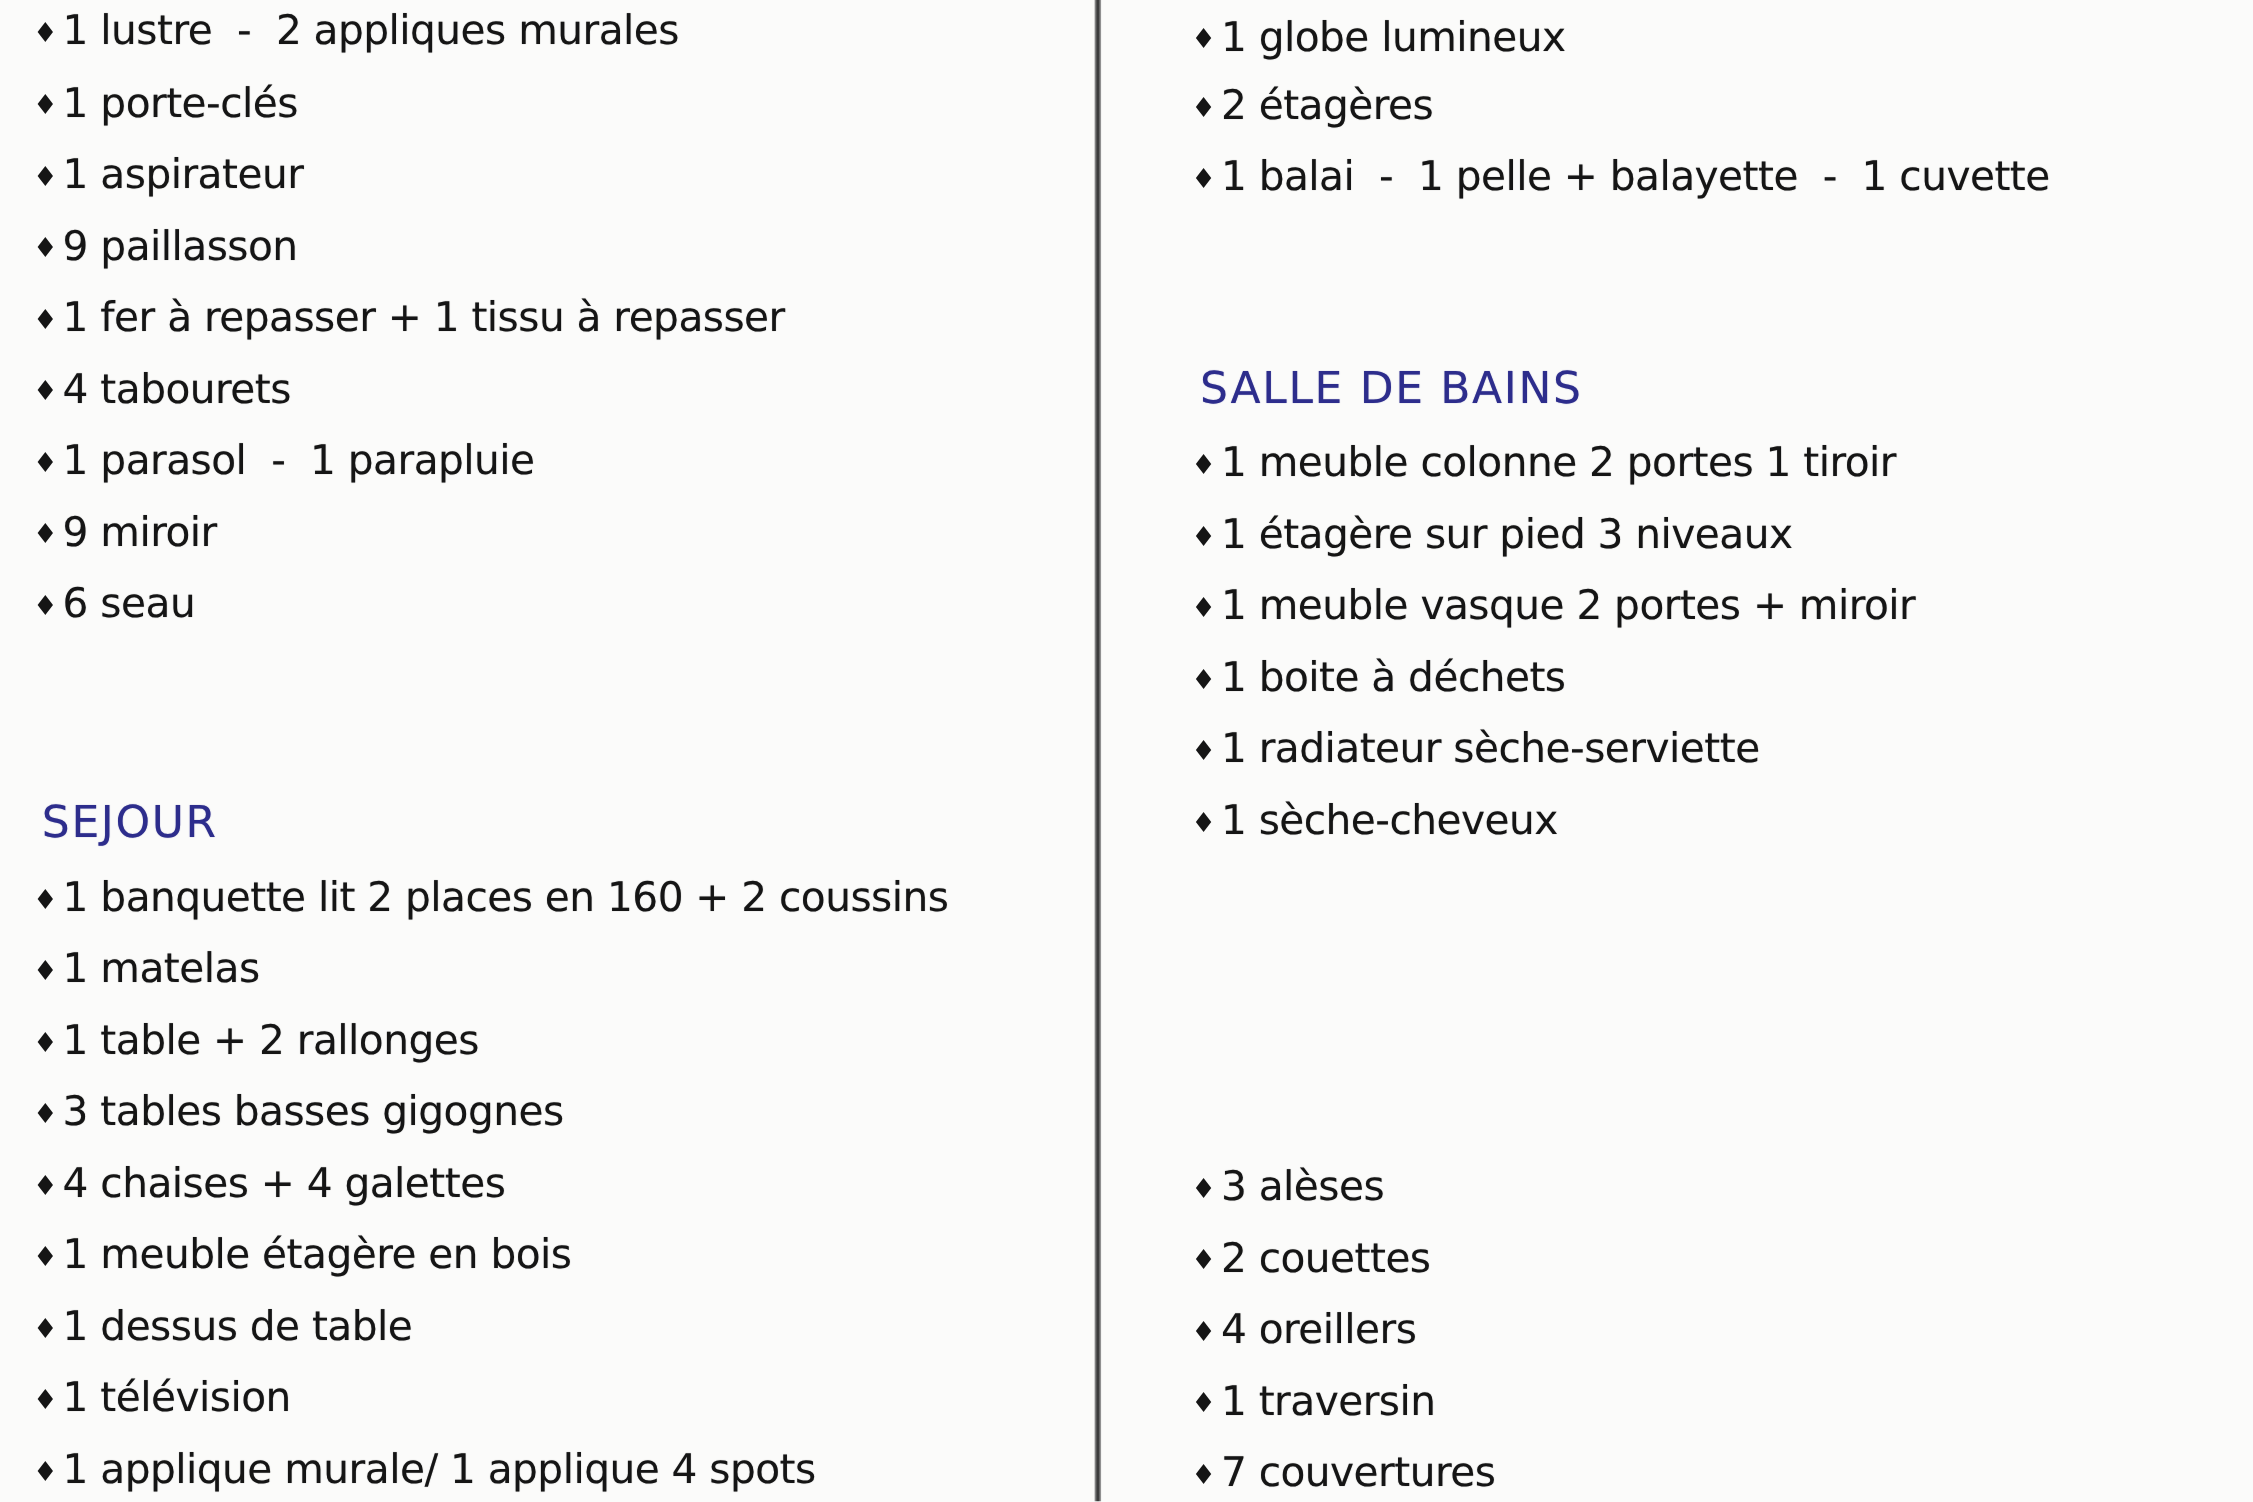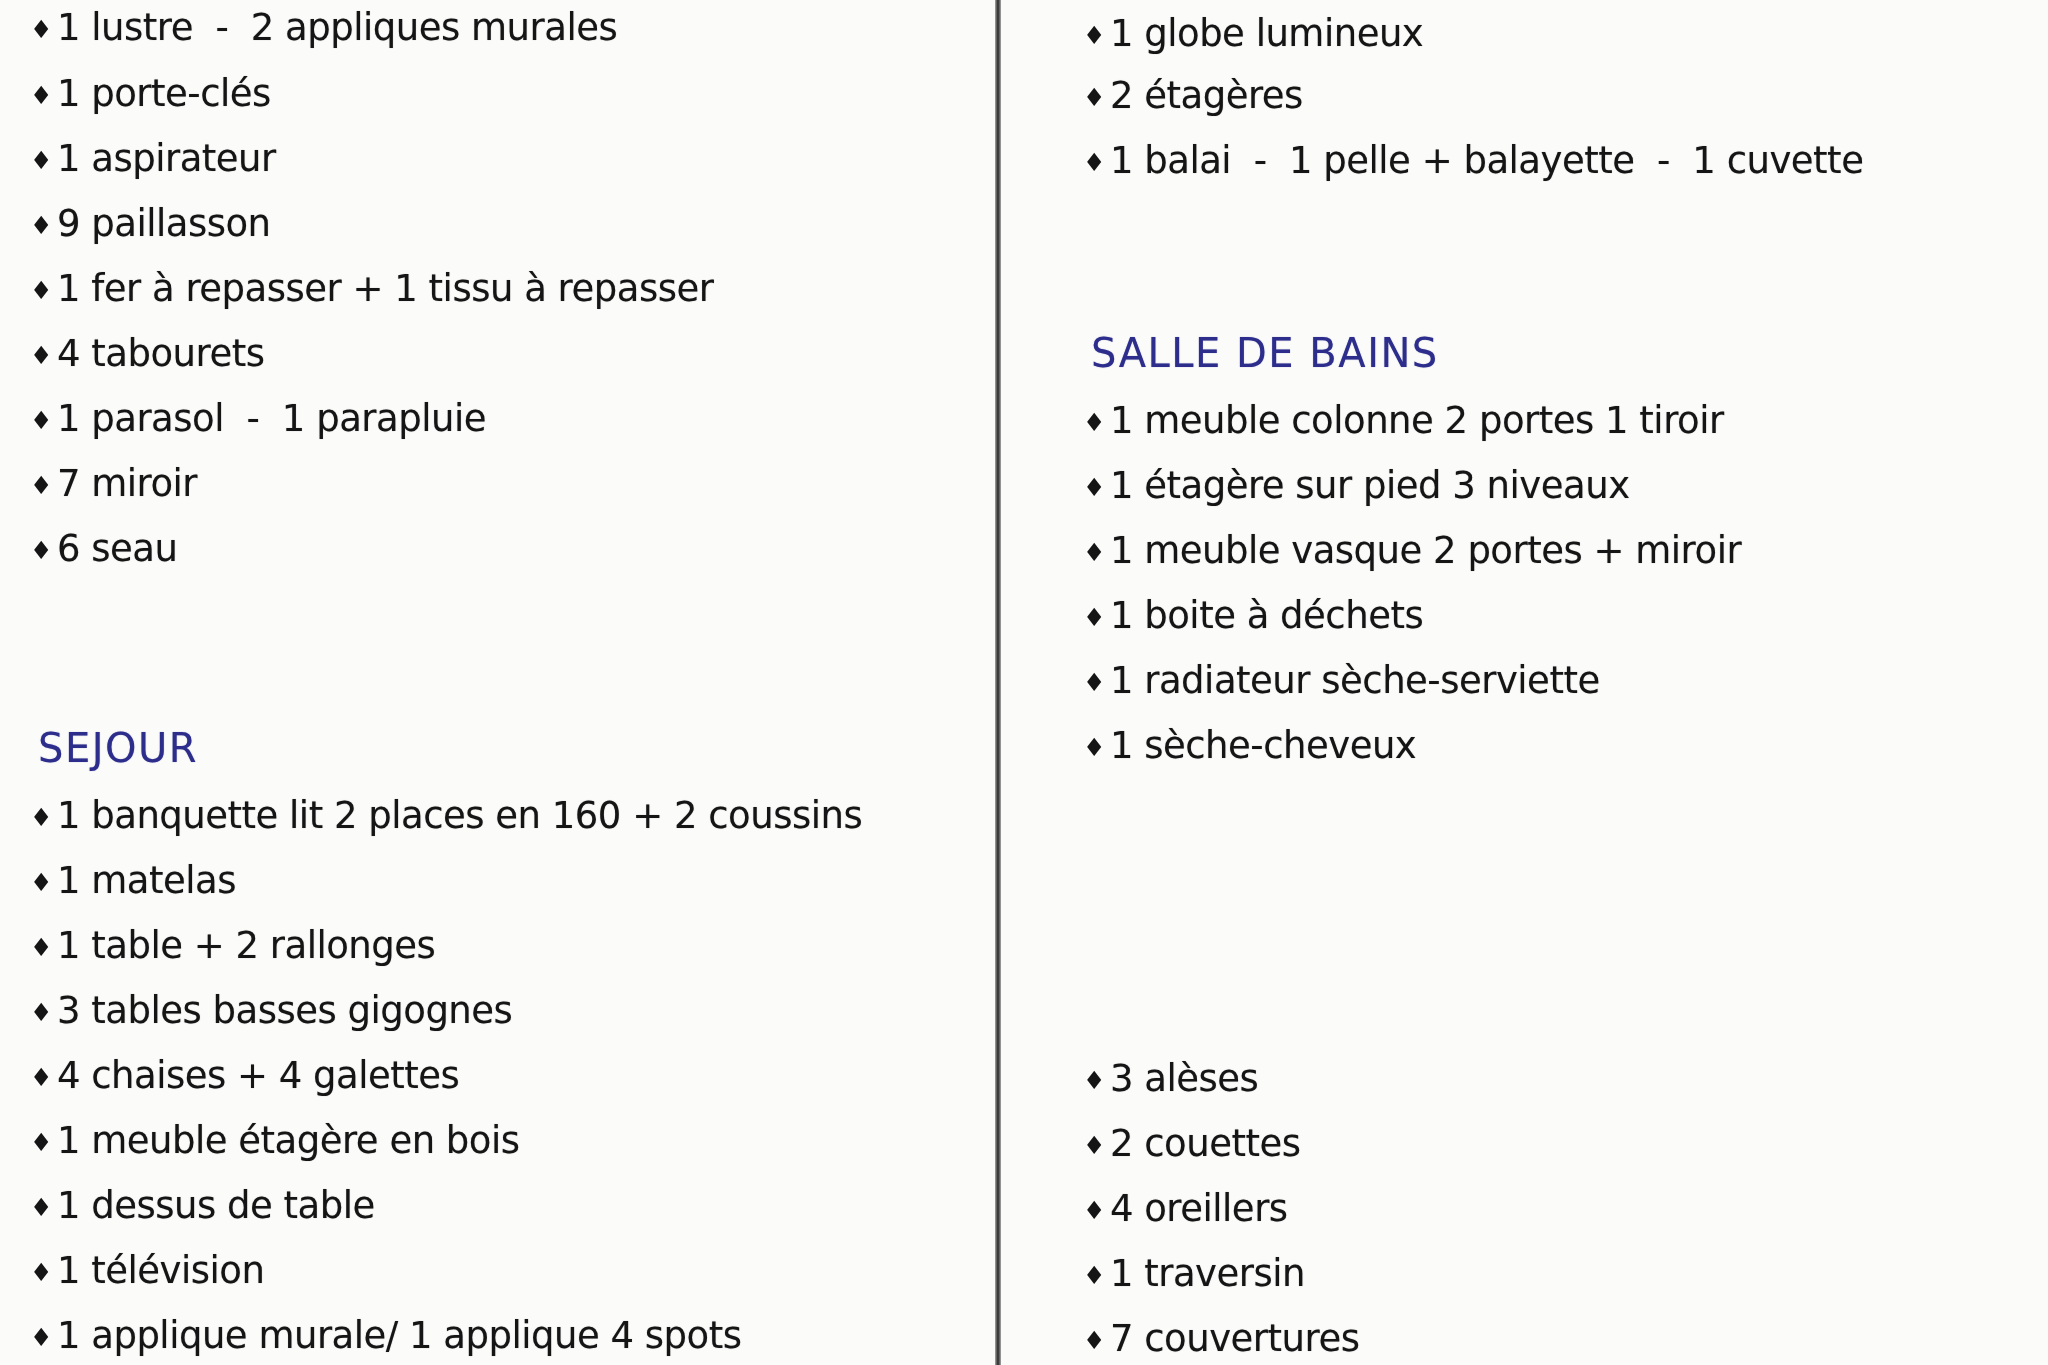"7 miroir" span { text: 7 -> 9 }
